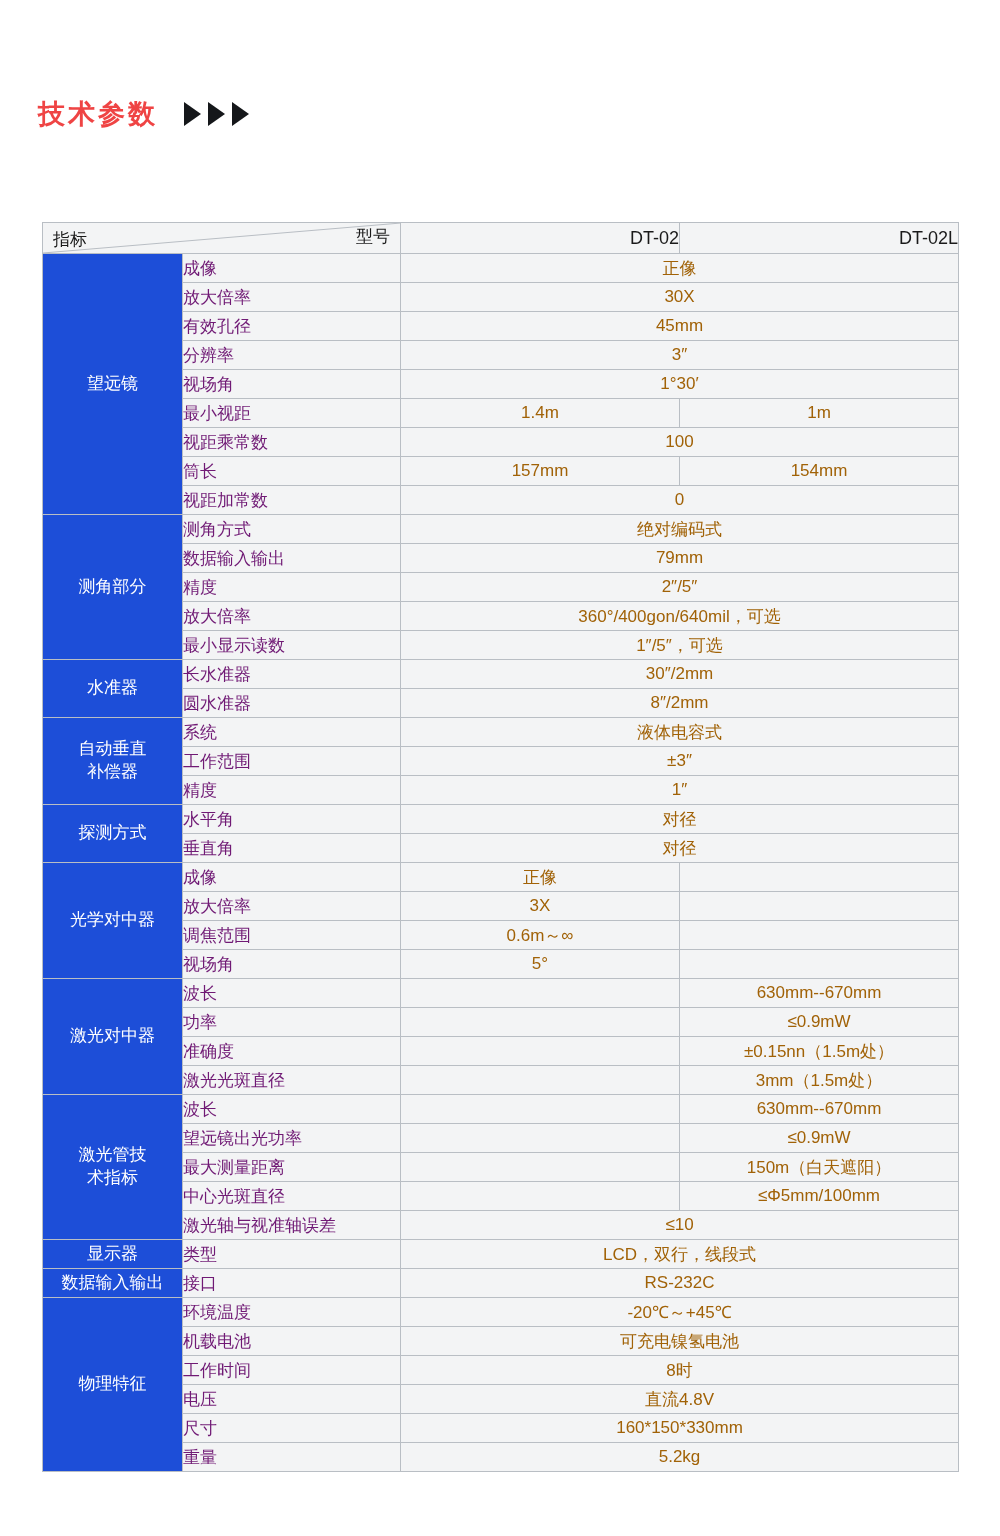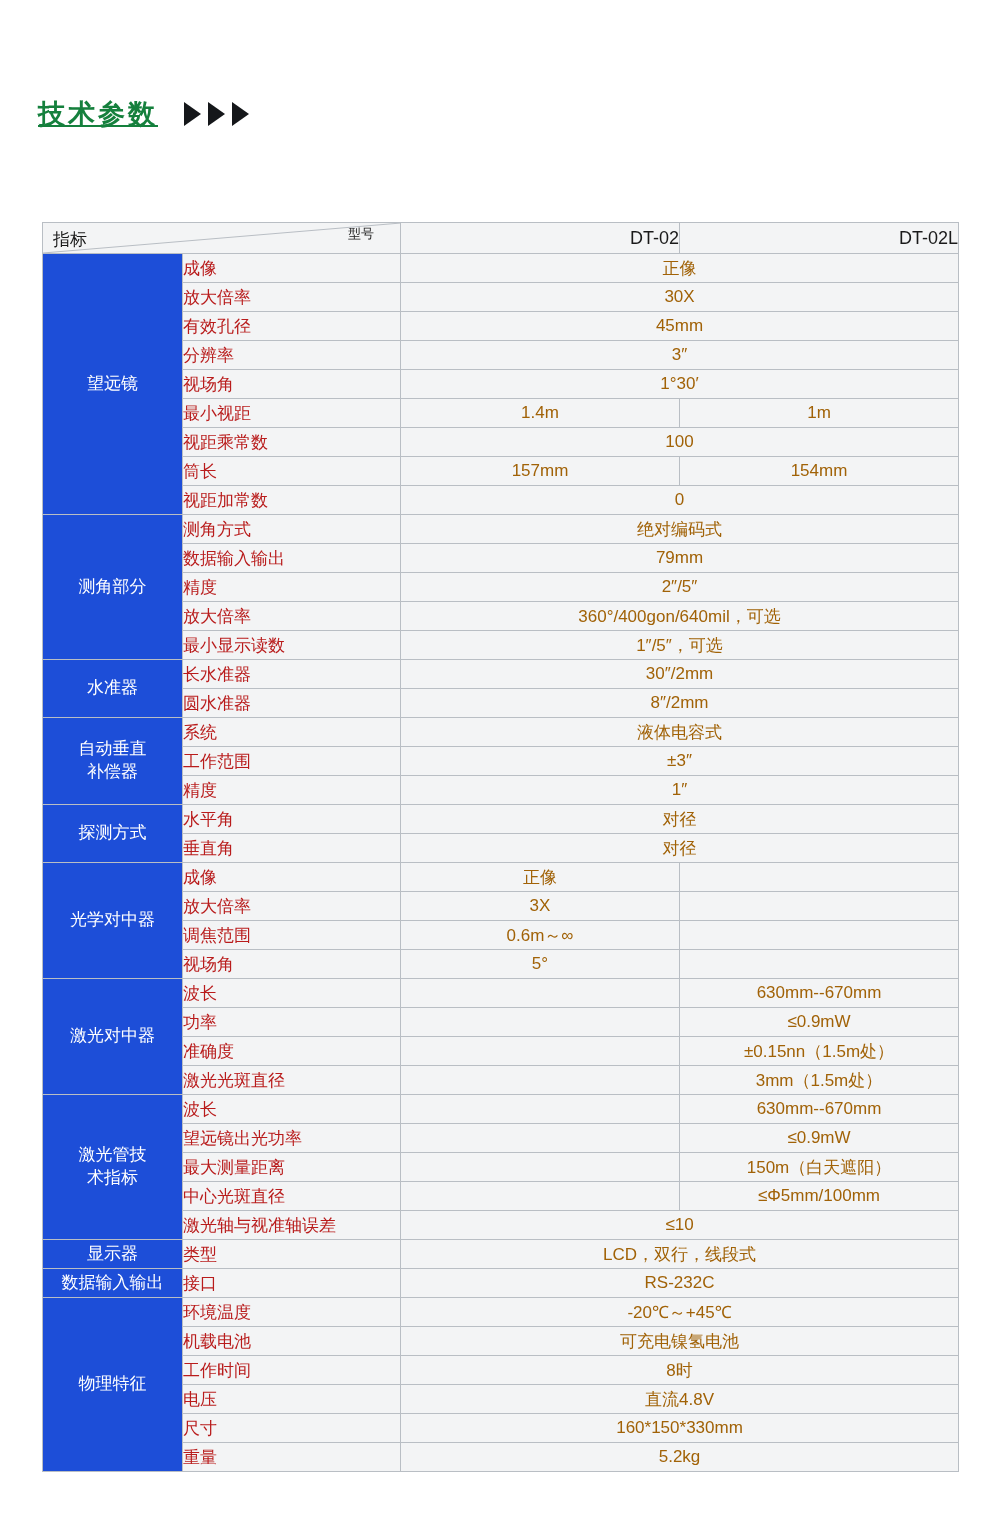"技术参数" .title-text { color: #15803d -> #ef4444; text-decoration: underline -> none }
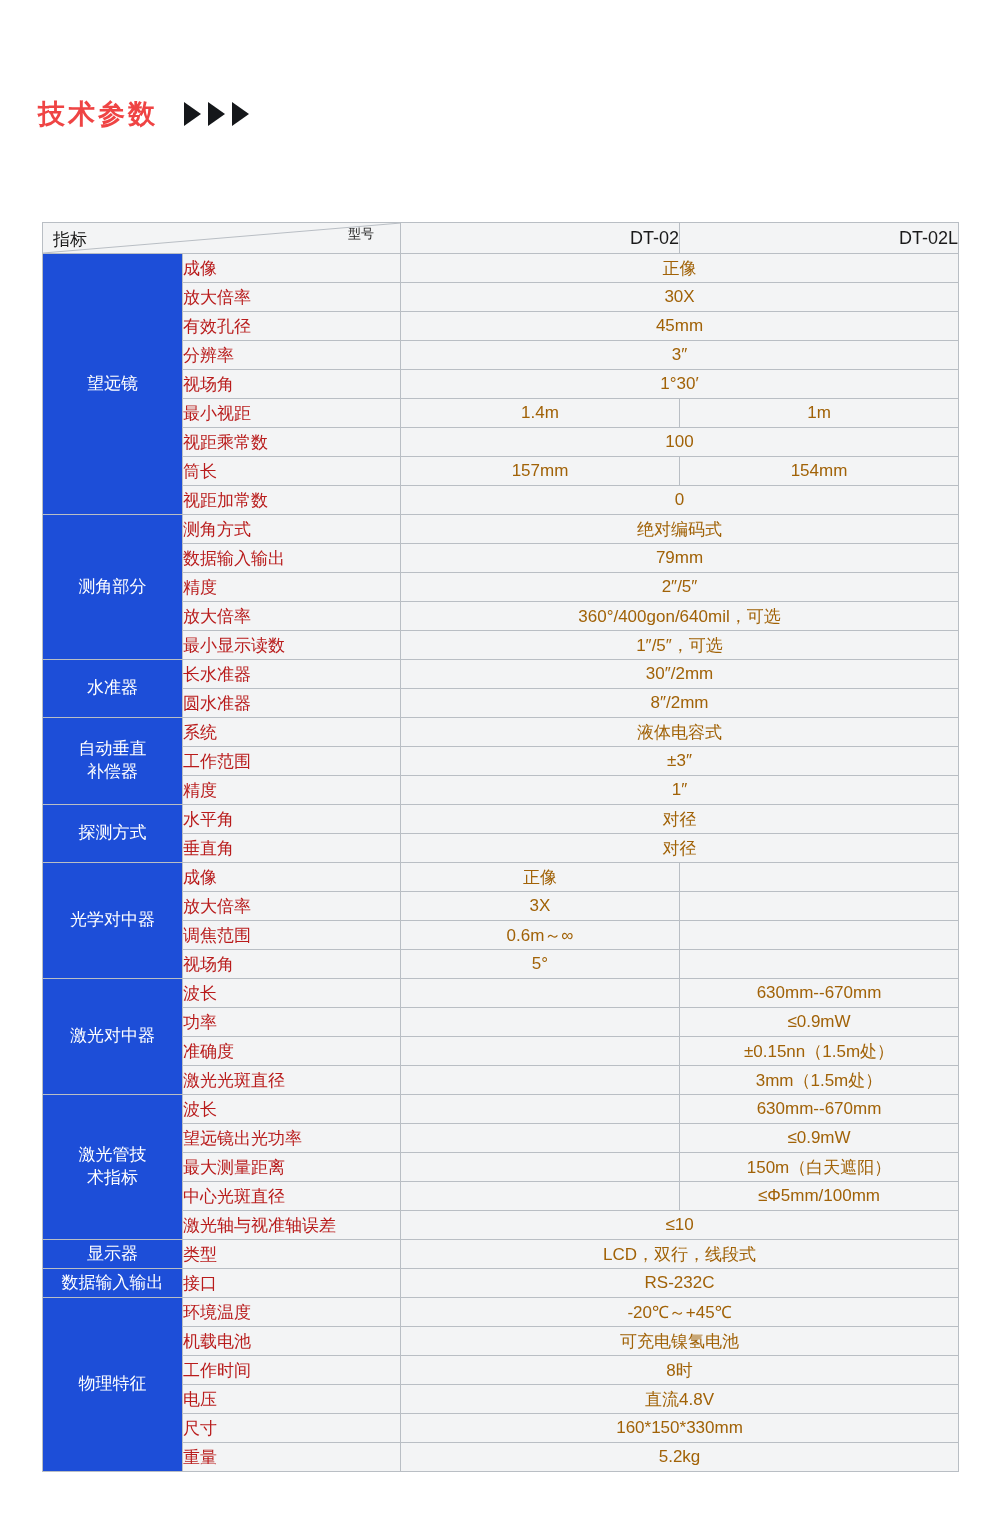"型号" td.corner .lbl-right { font-size: 13px -> 17px; right: 26px -> 10px }
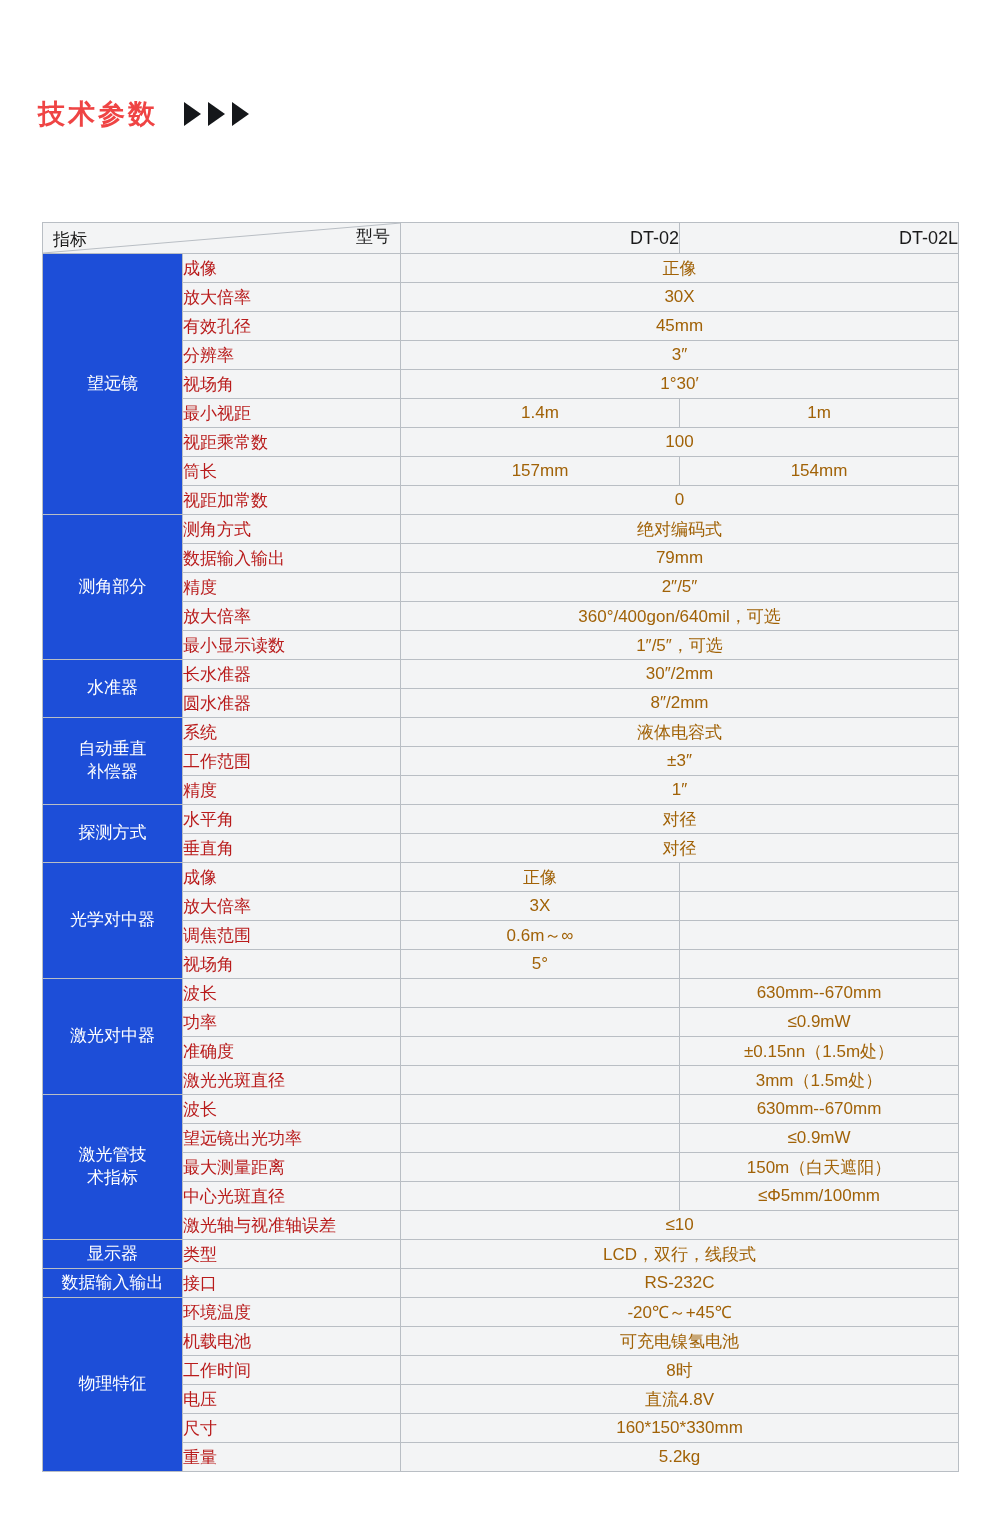"成像" td.item { color: #b91c1c -> #701a75 }
